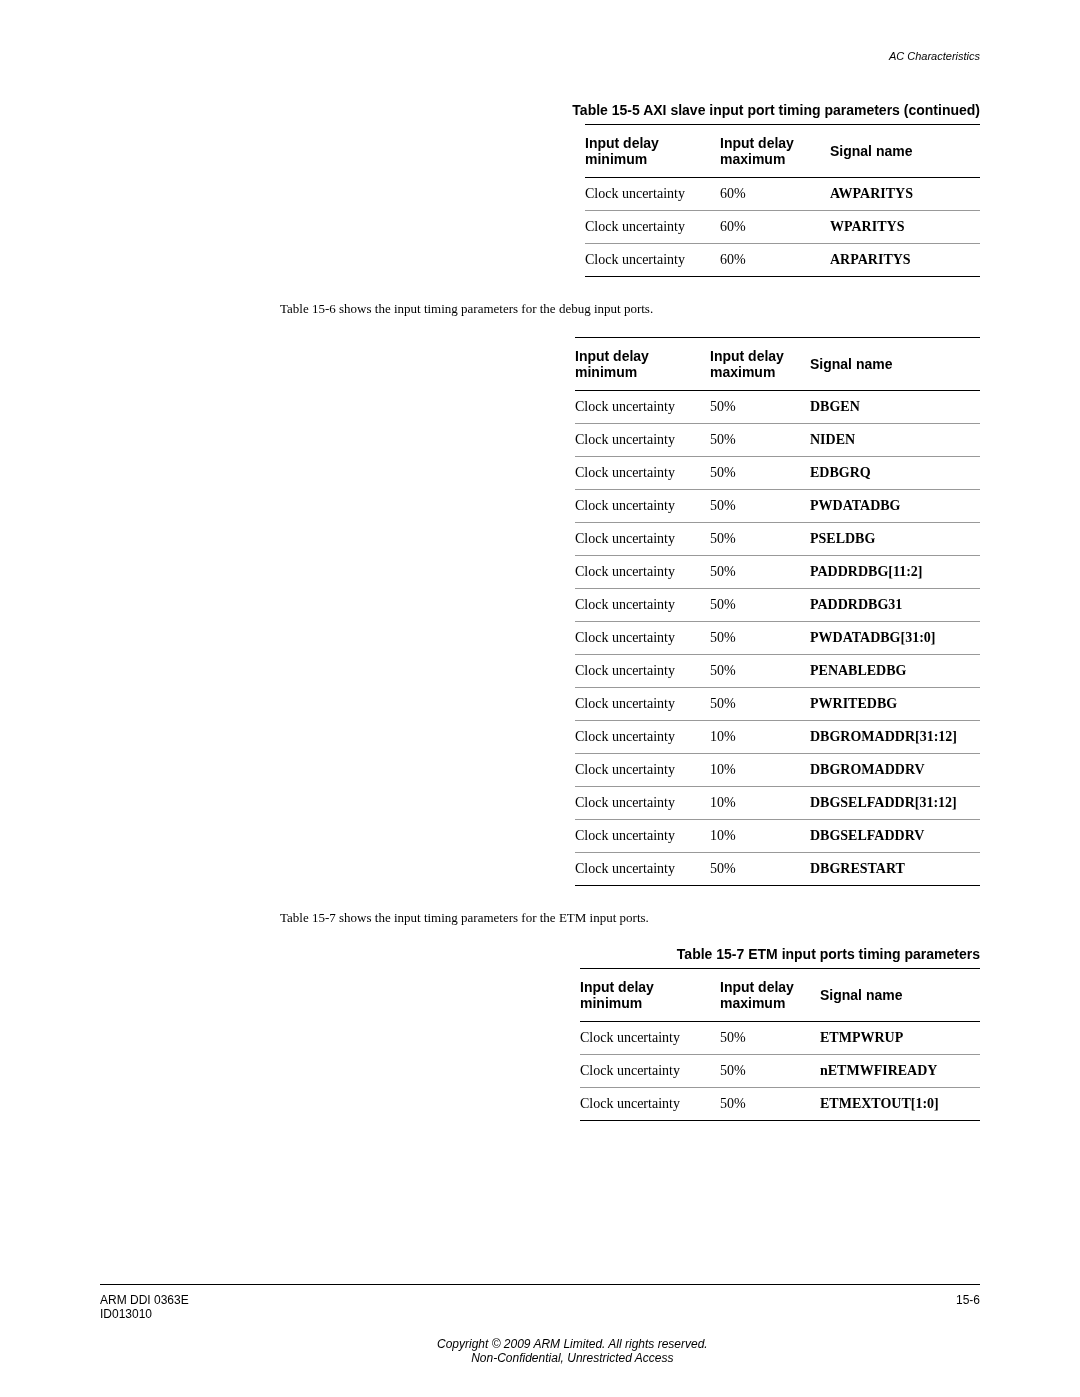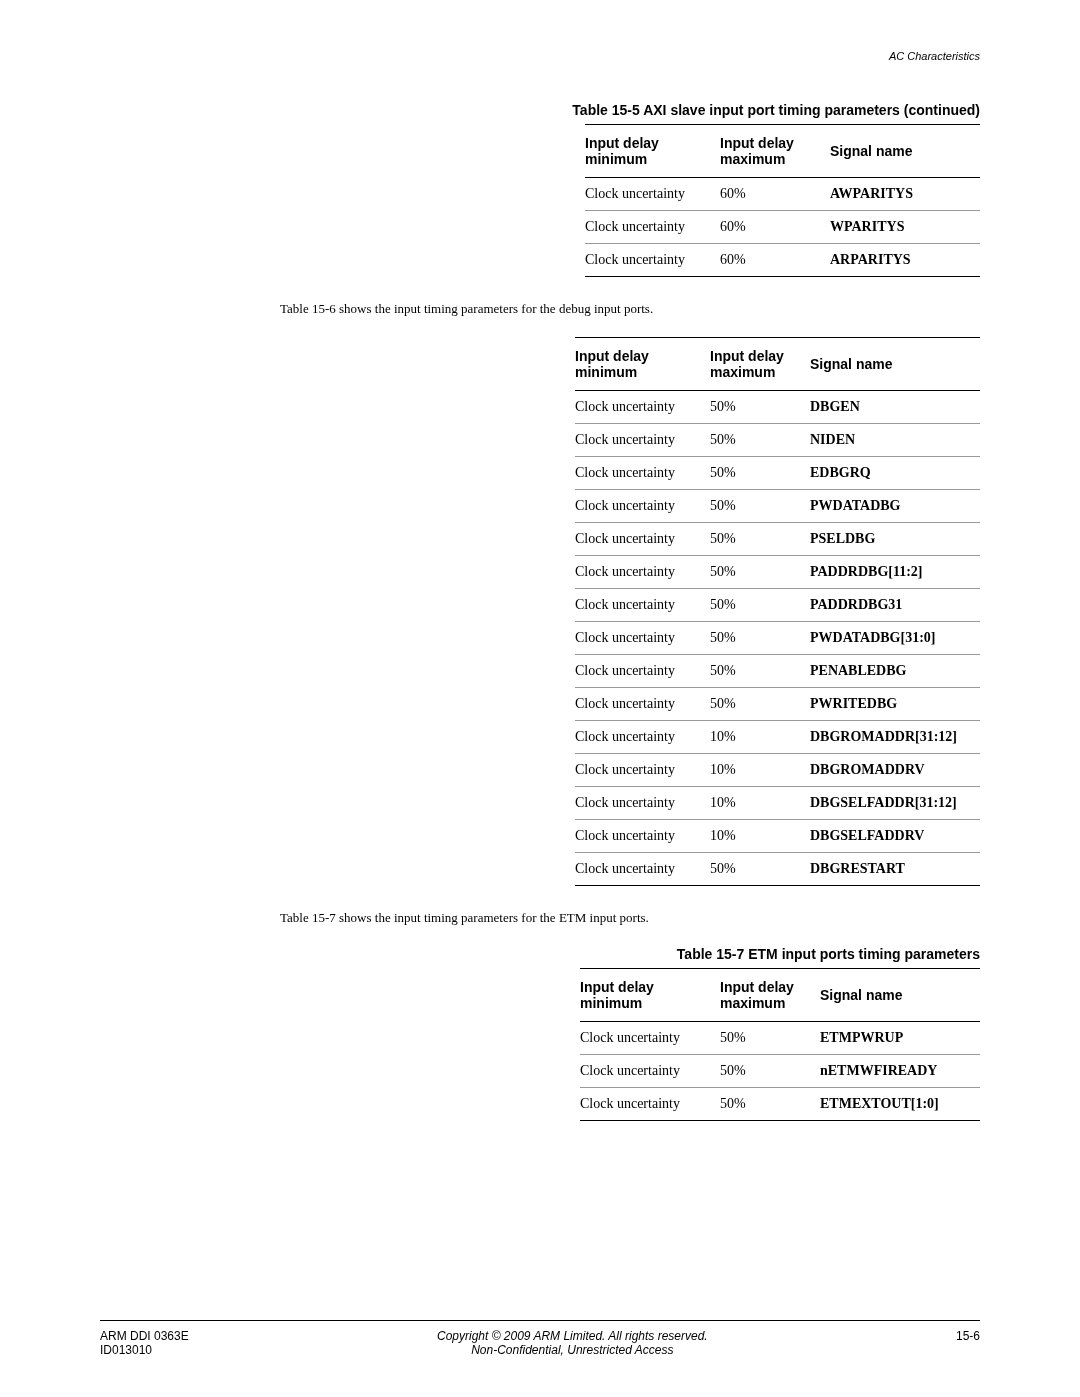"ARM DDI 0363E" .footer { bottom: 40px -> 32px }
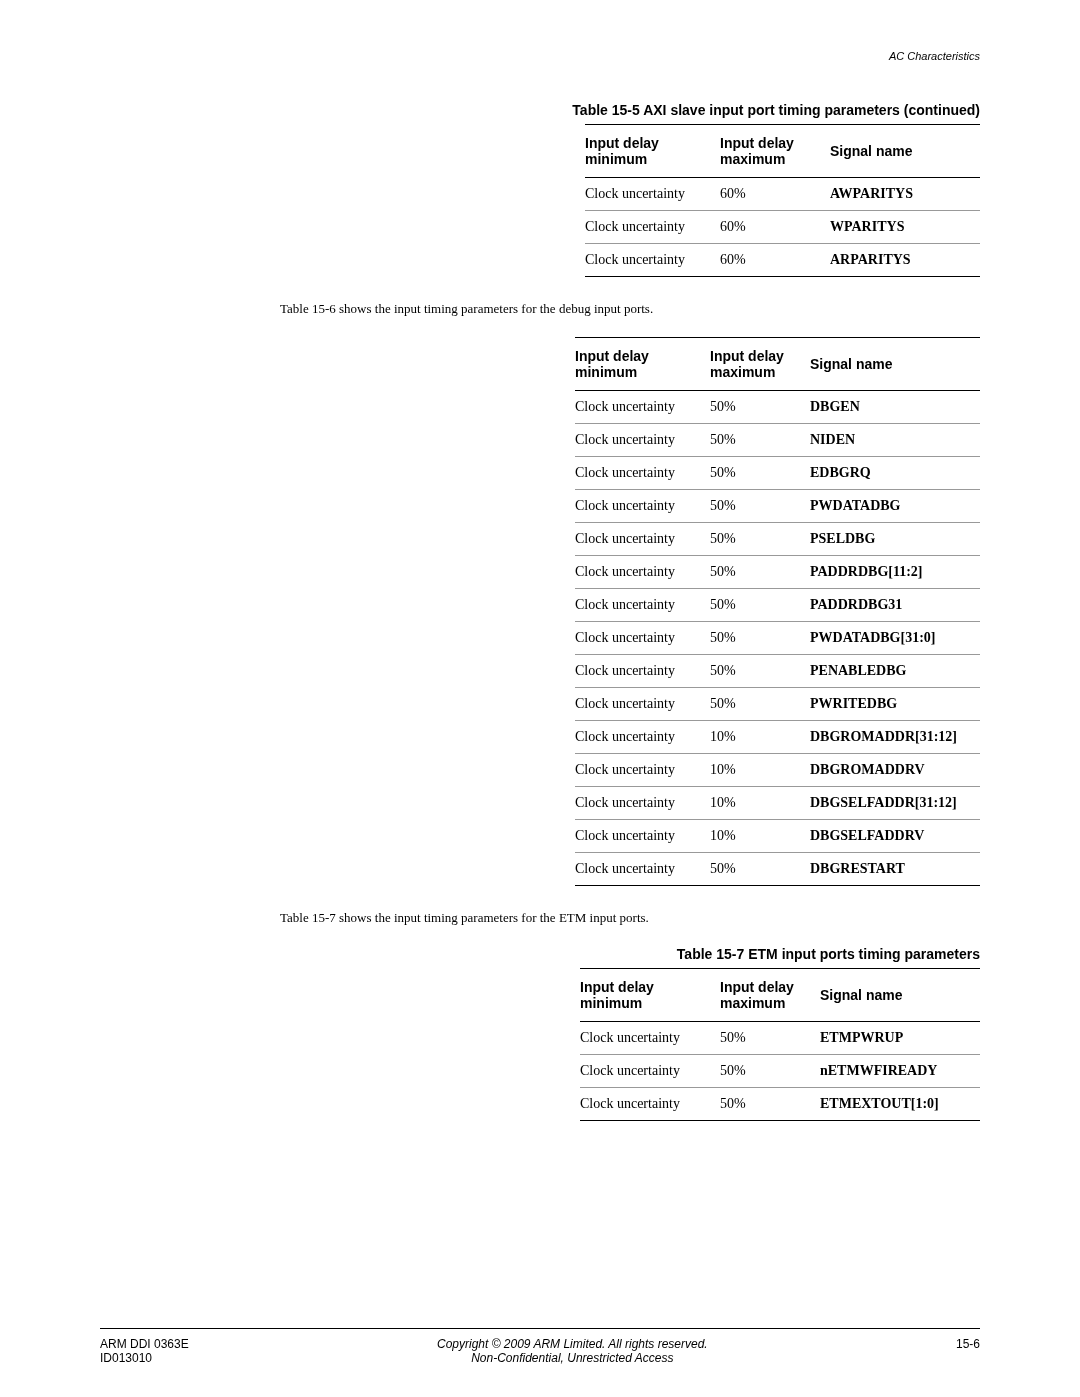"Copyright © 2009 ARM Limited." .footer-center { margin-top: none -> 44px }
